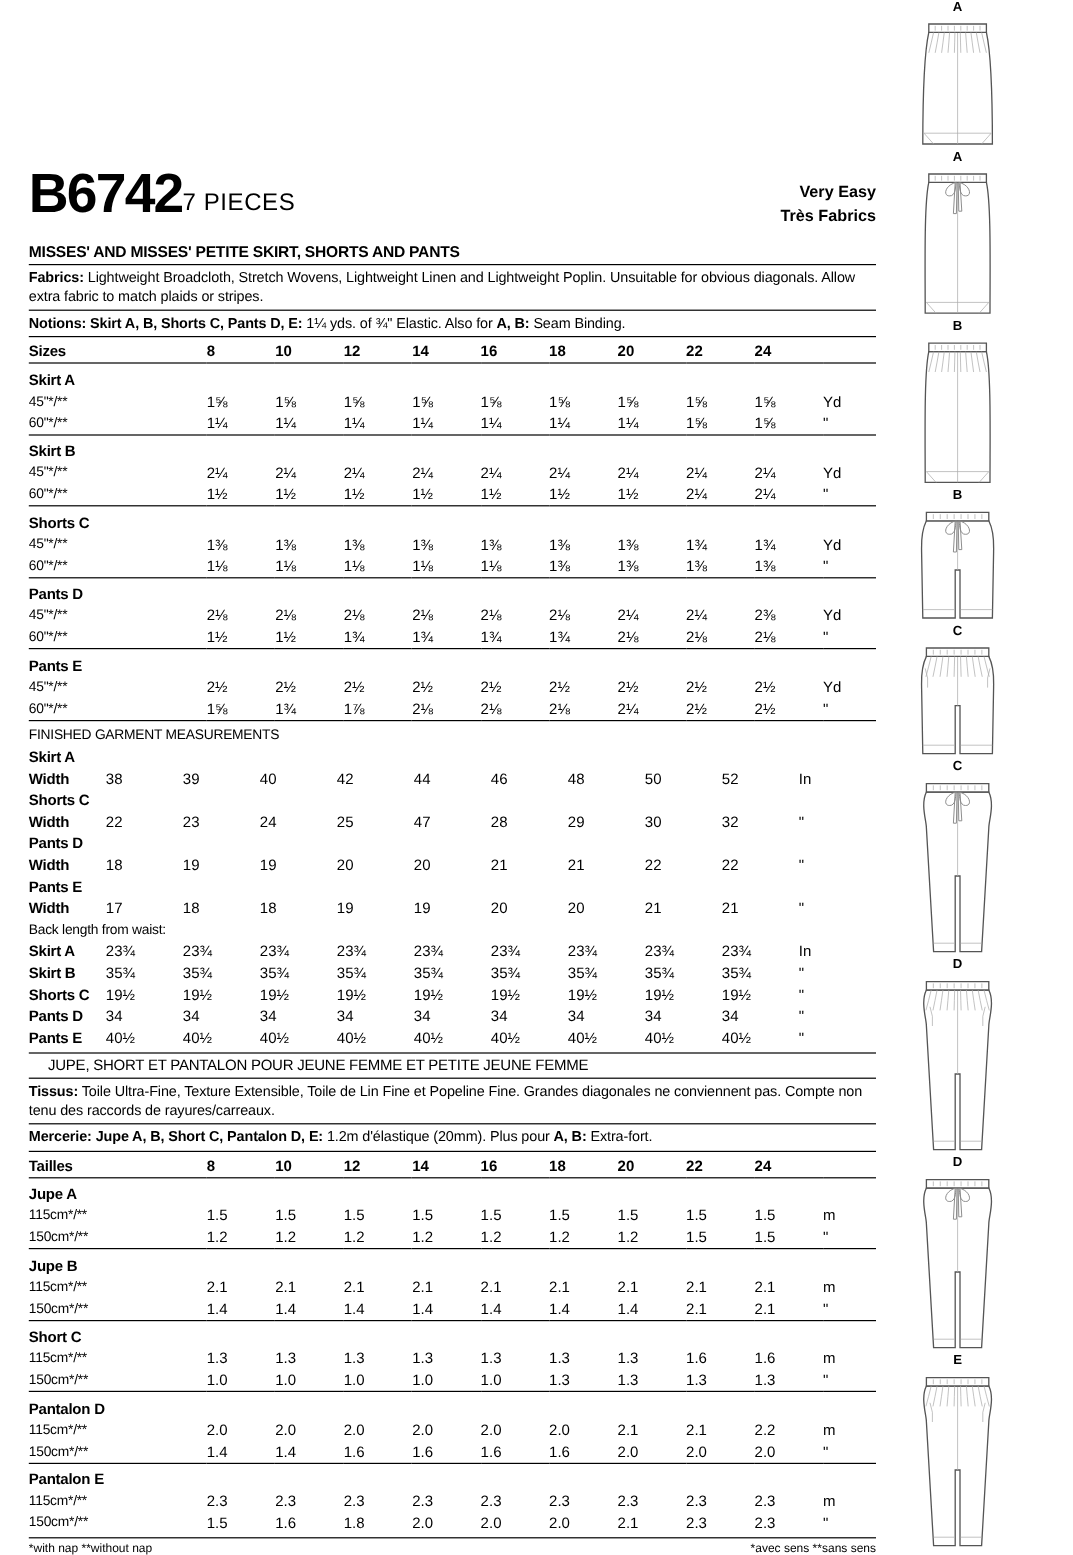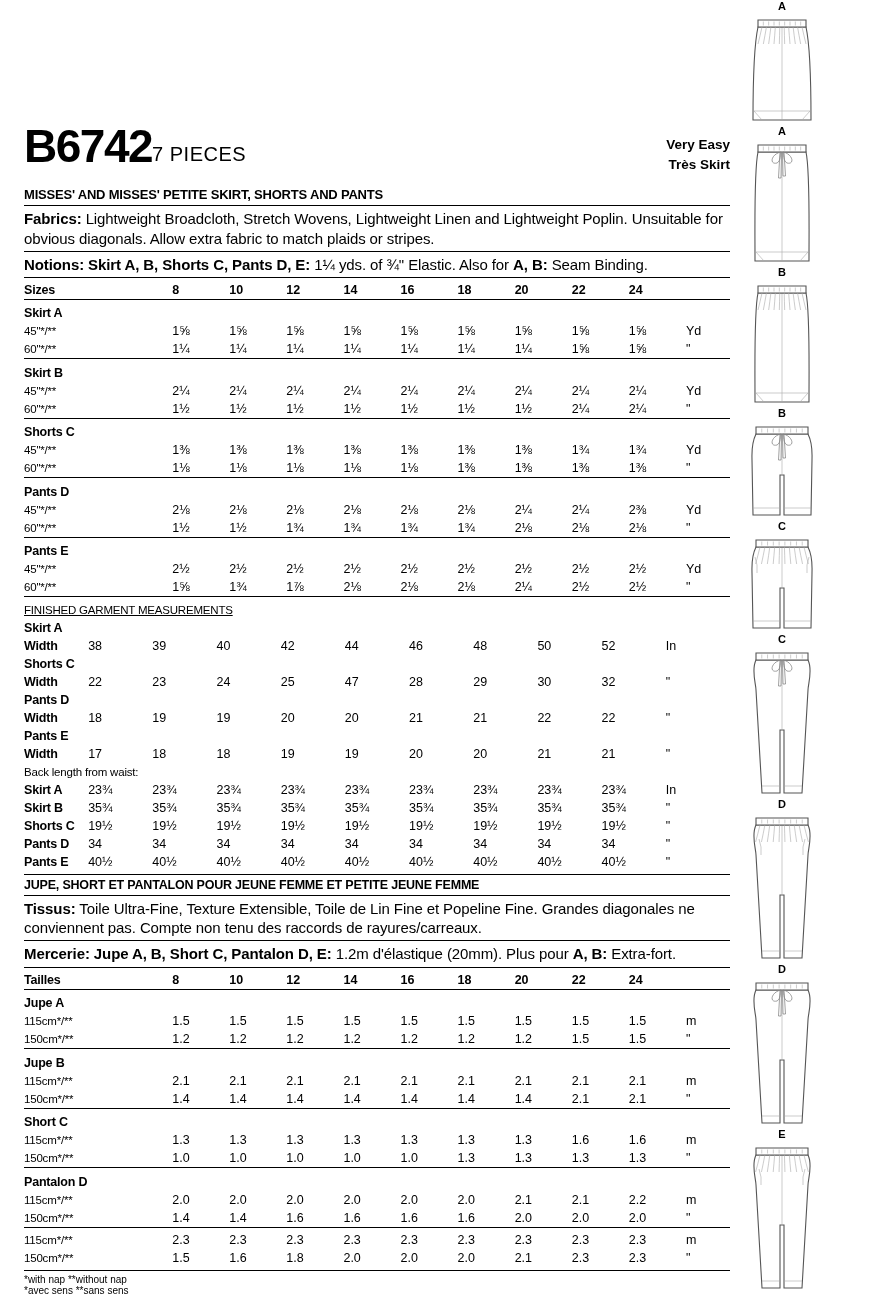"Très Skirt" div { text: Skirt -> Fabrics }
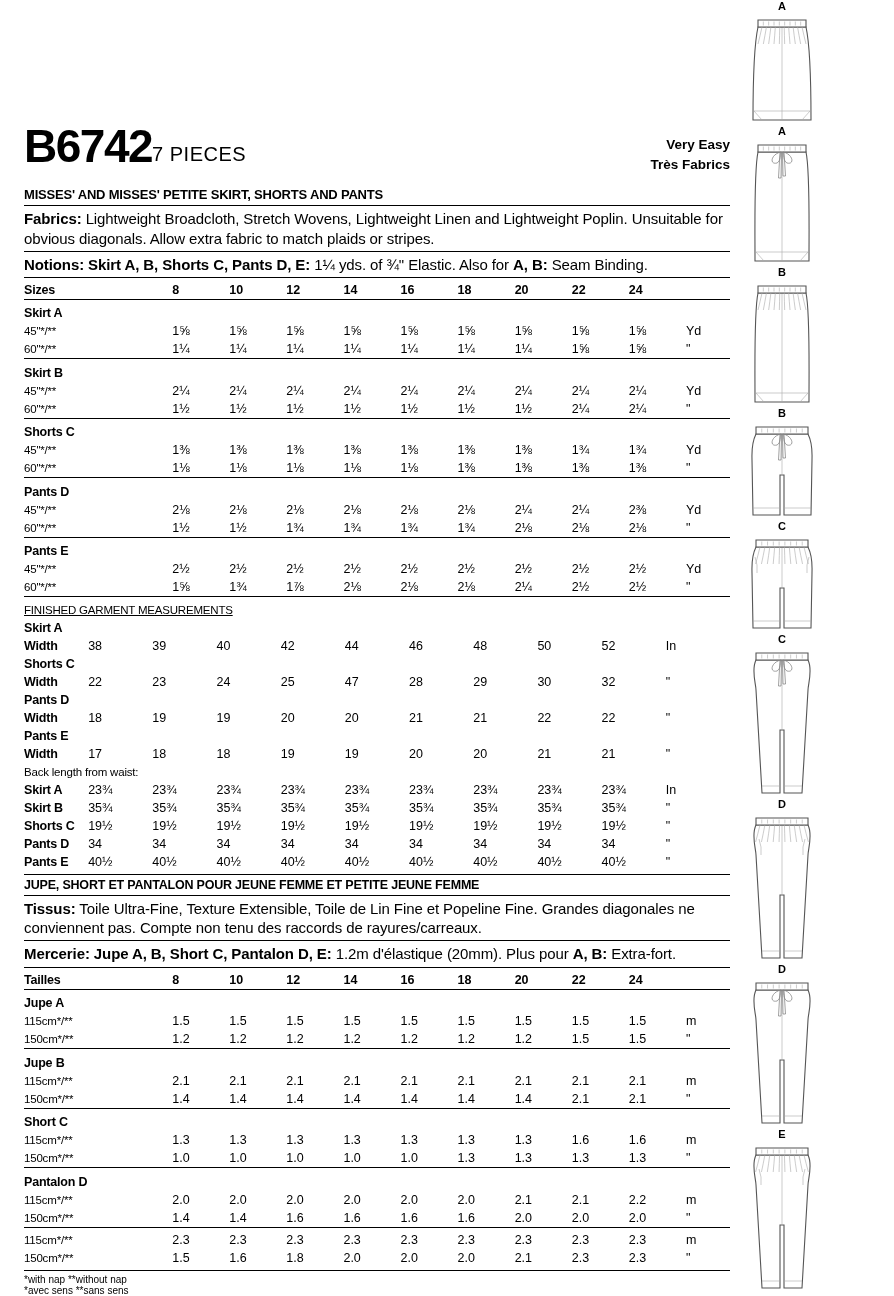"Fabrics: Lightweight Broadcloth, Stretch" .para { font-size: 15px -> 12px }
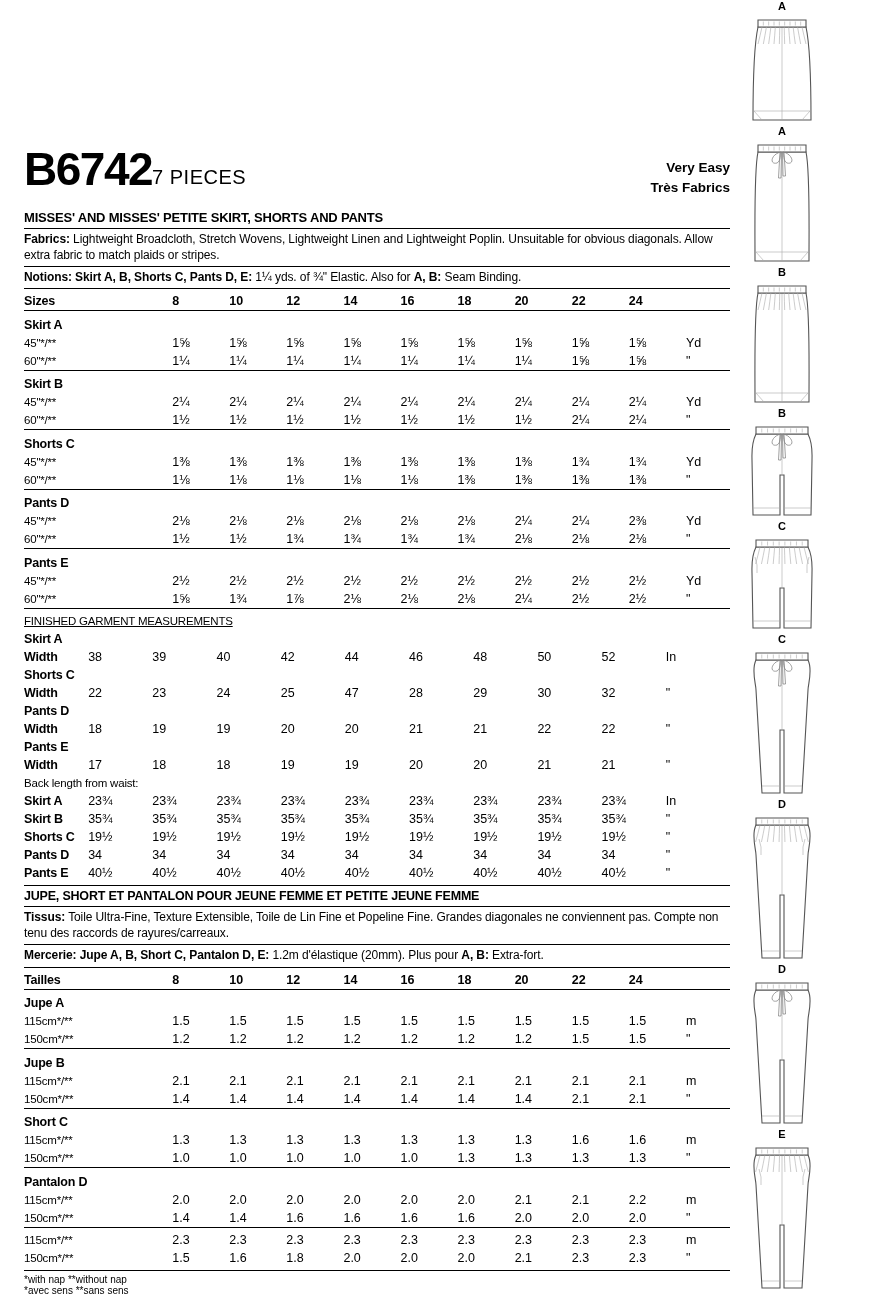"FINISHED GARMENT MEASUREMENTS" .secthead { text-decoration: underline -> none }
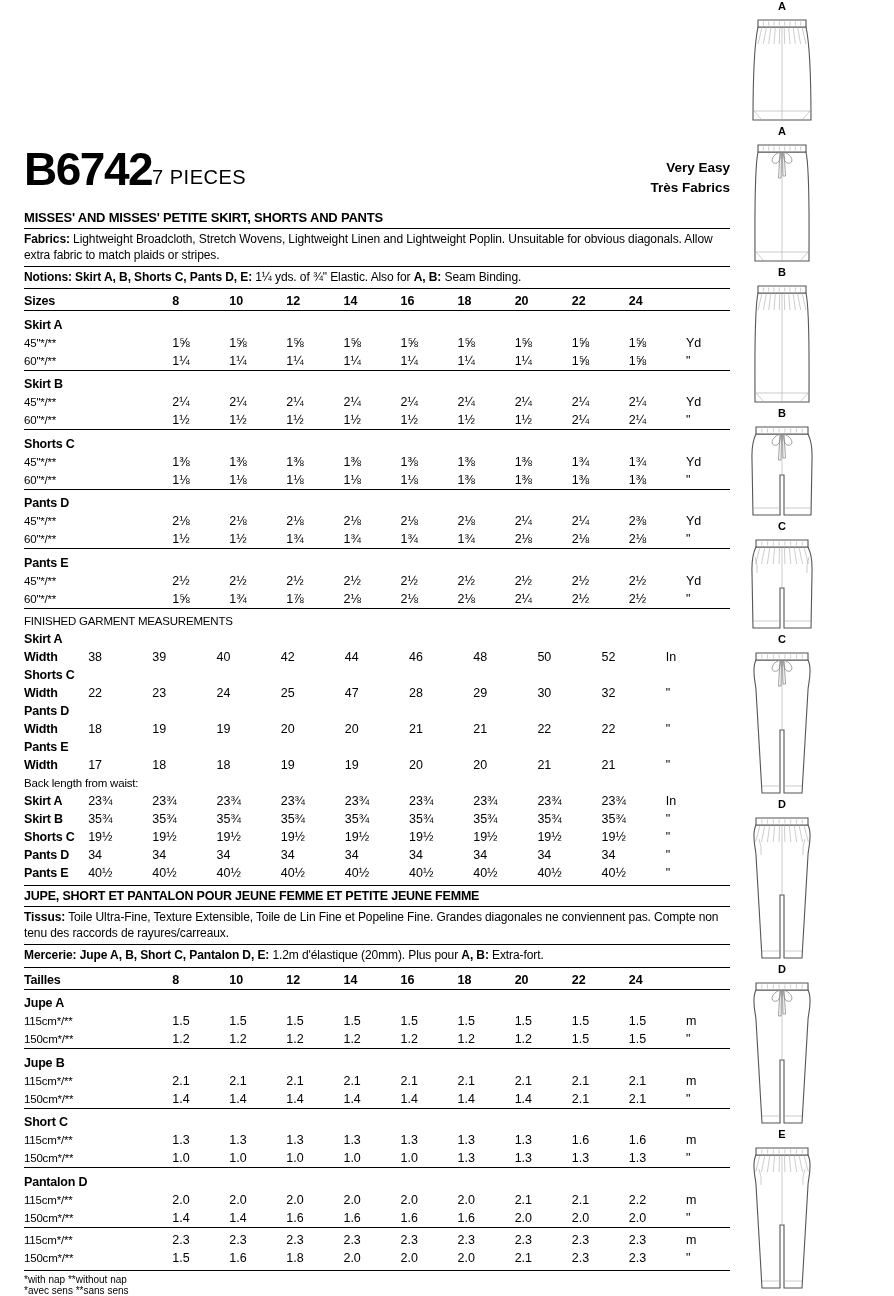"JUPE, SHORT ET PANTALON POUR" .frtitle { font-weight: bold -> normal; margin-left: none -> 16px }
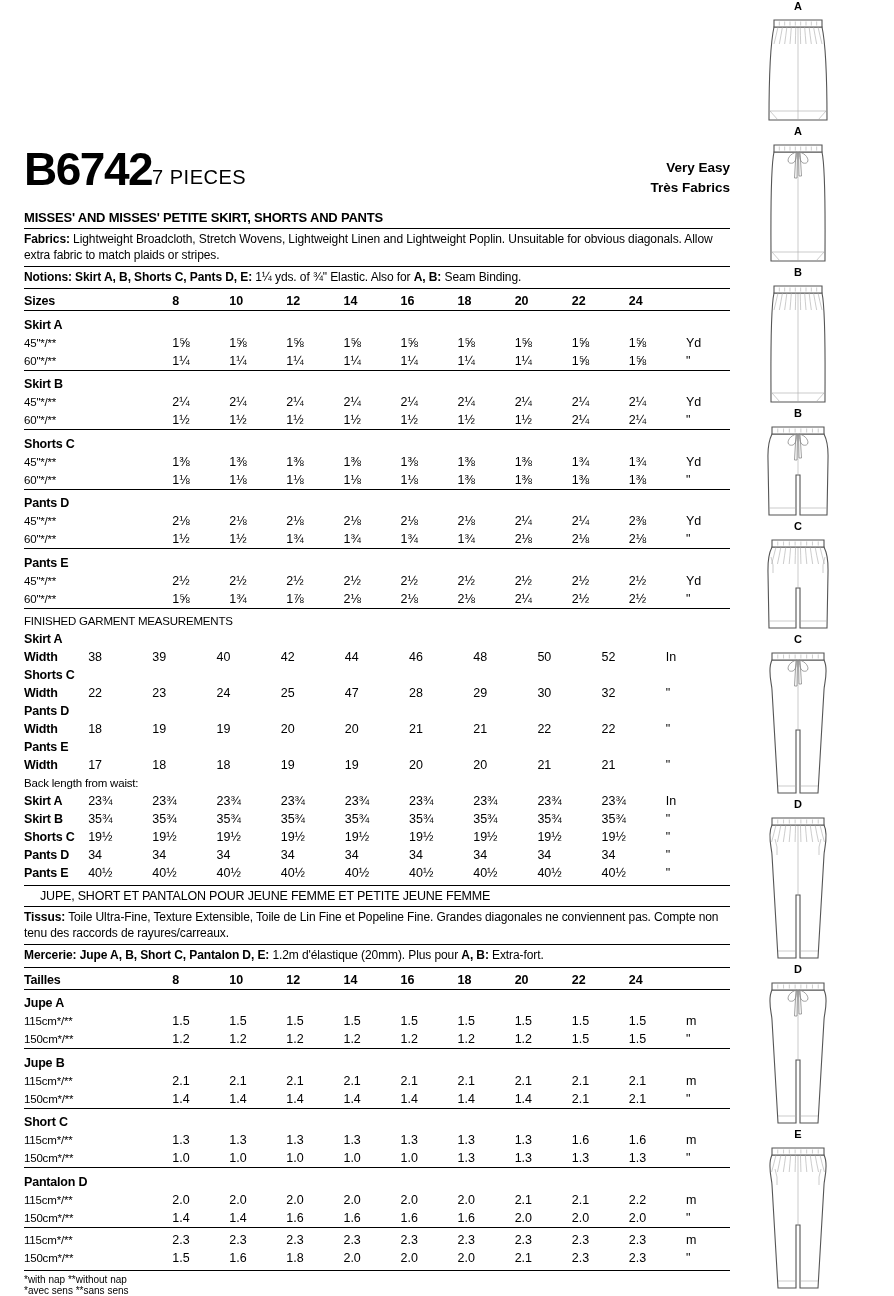"Pantalon E" tr.grp { html: none -> <tr> <td>Pantalon E</td> </tr> }
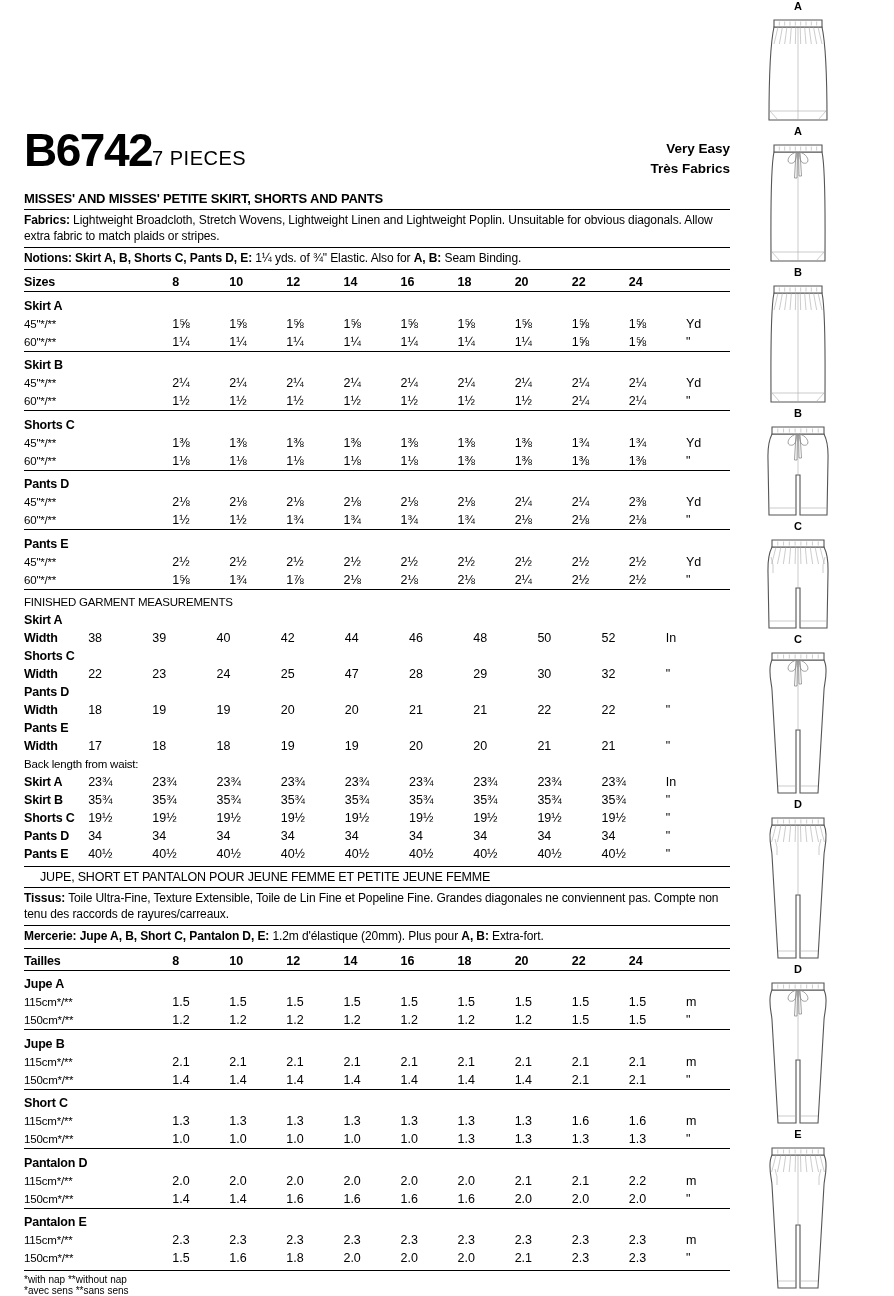"*with nap **without nap" .footnotes { flex-direction: column -> none }
